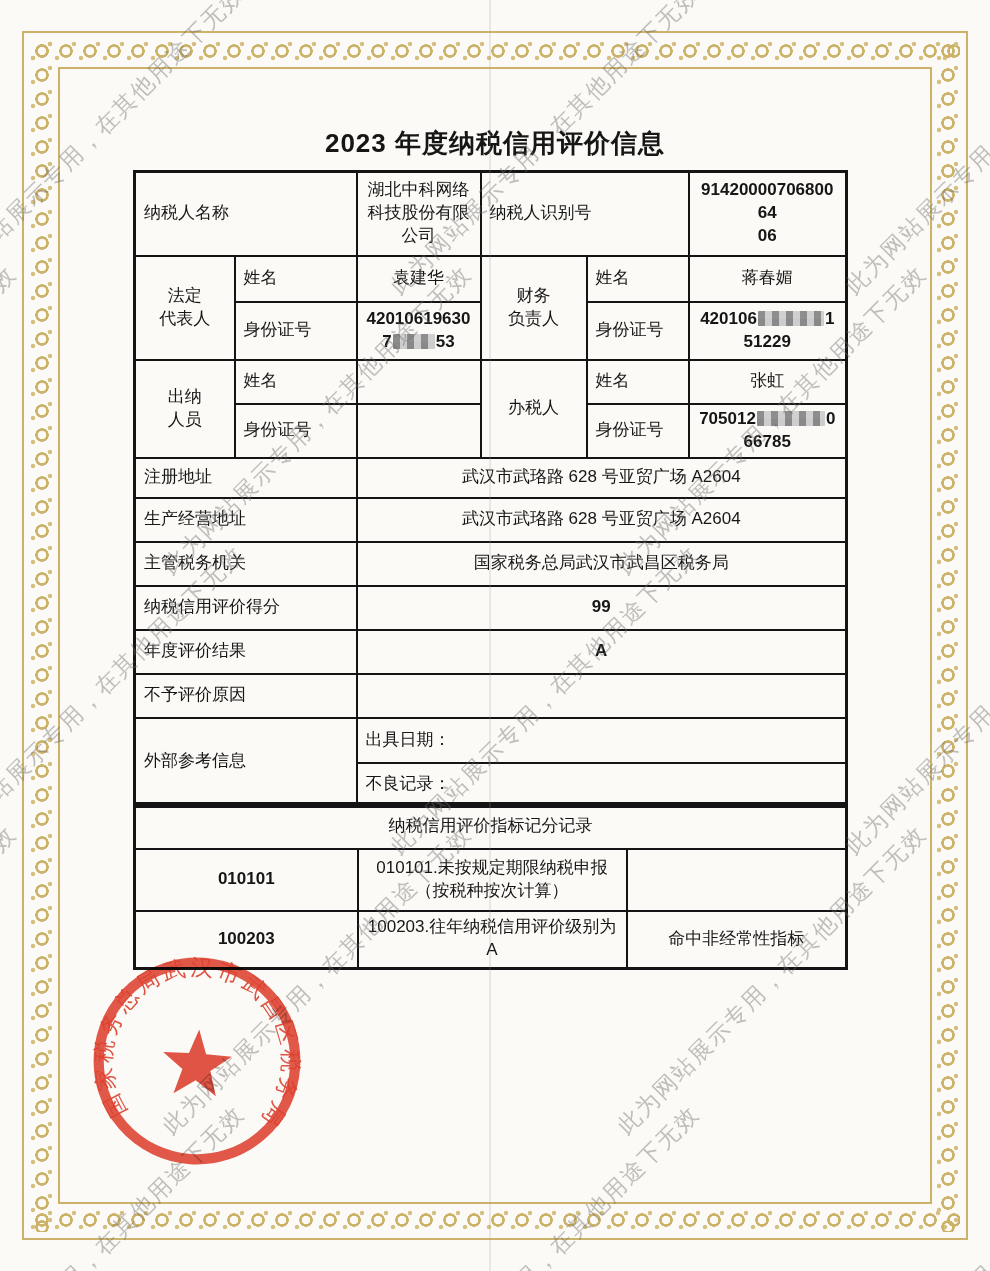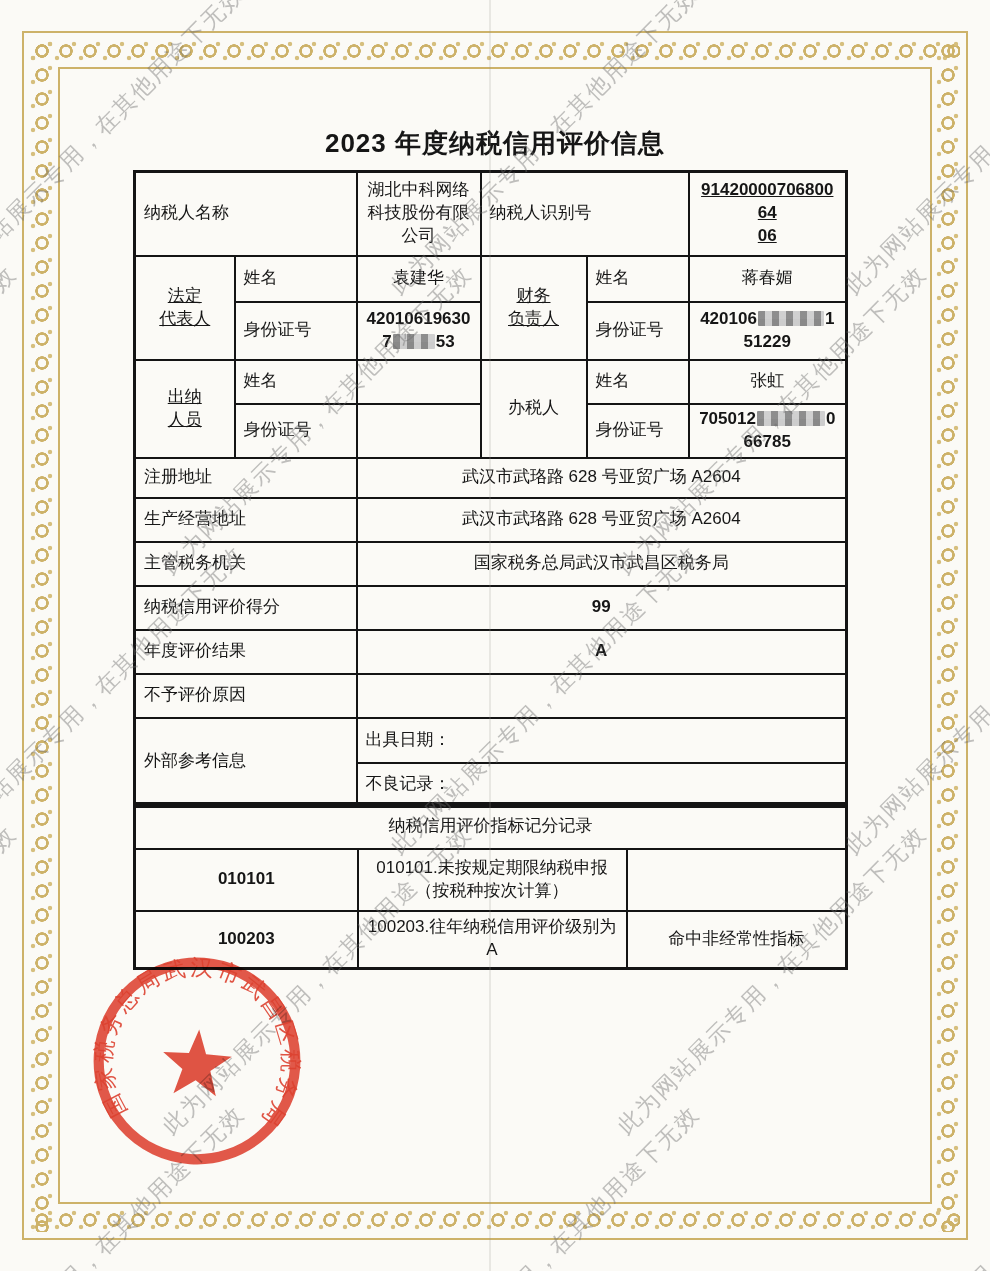"9142000070680064" .pre { text-decoration: underline -> none }
